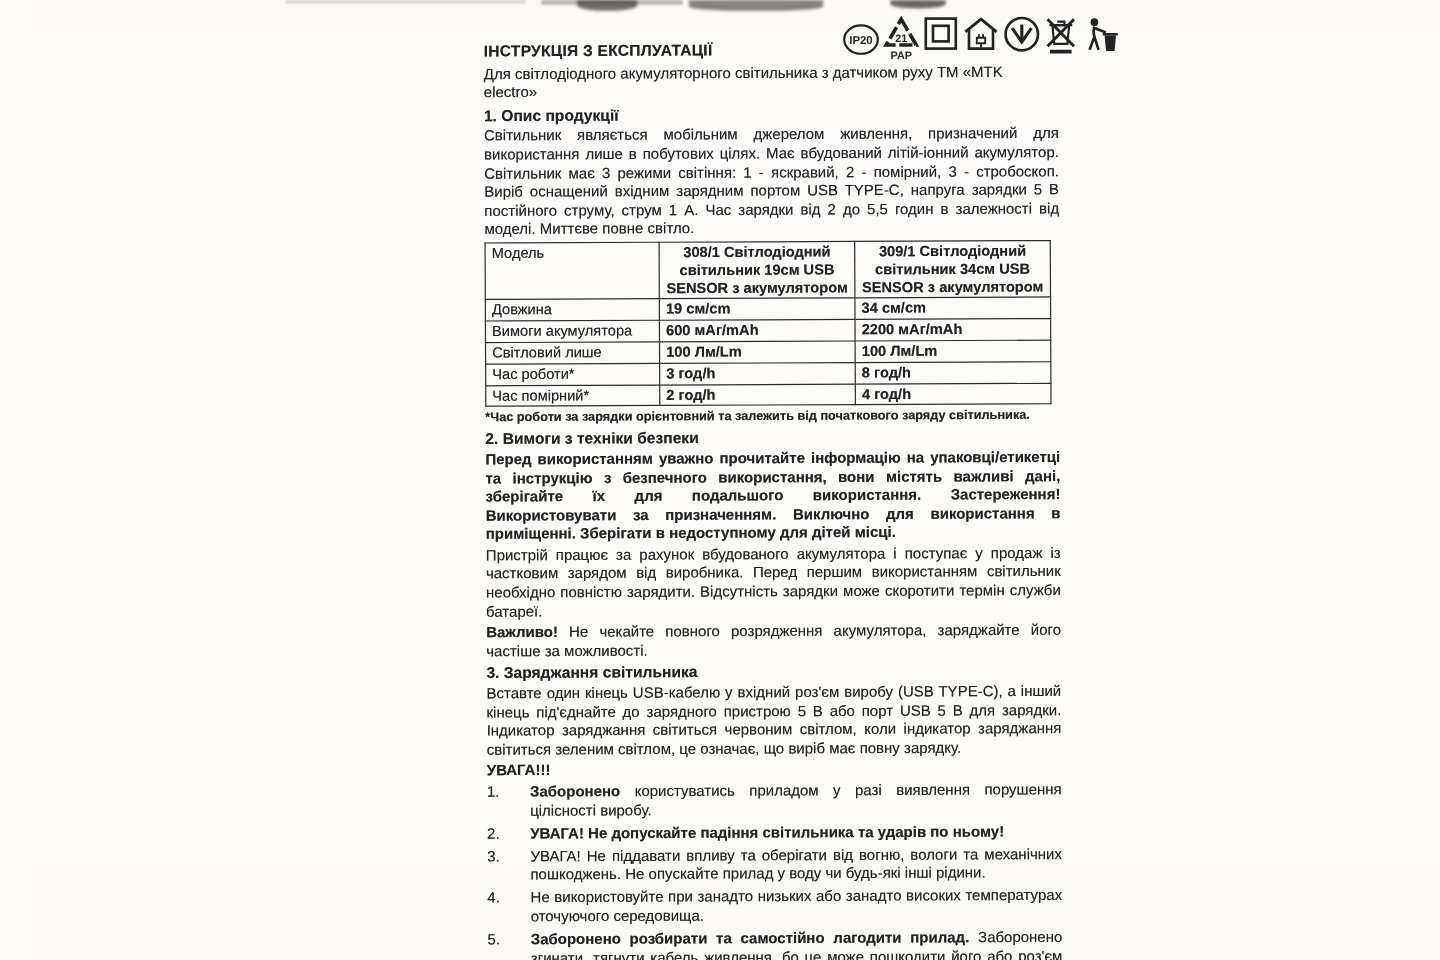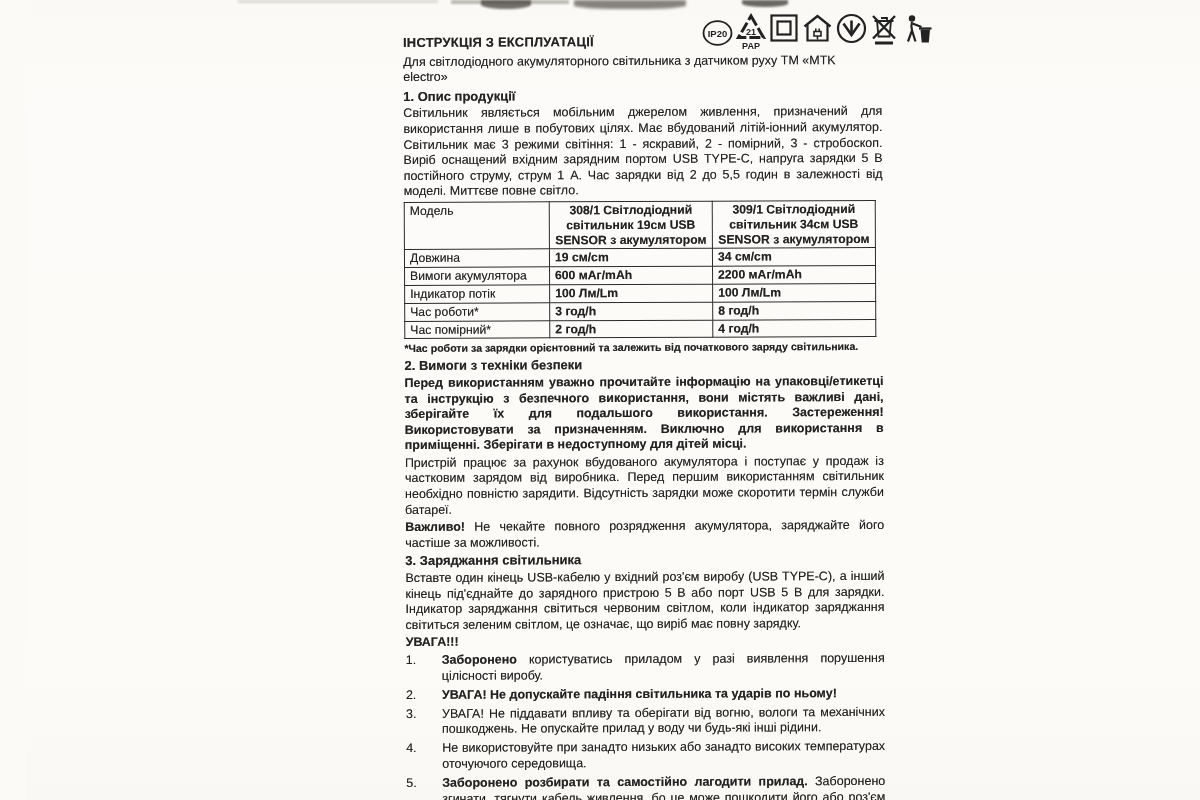"Індикатор потік" td.c1 { text: Індикатор потік -> Світловий лише }
